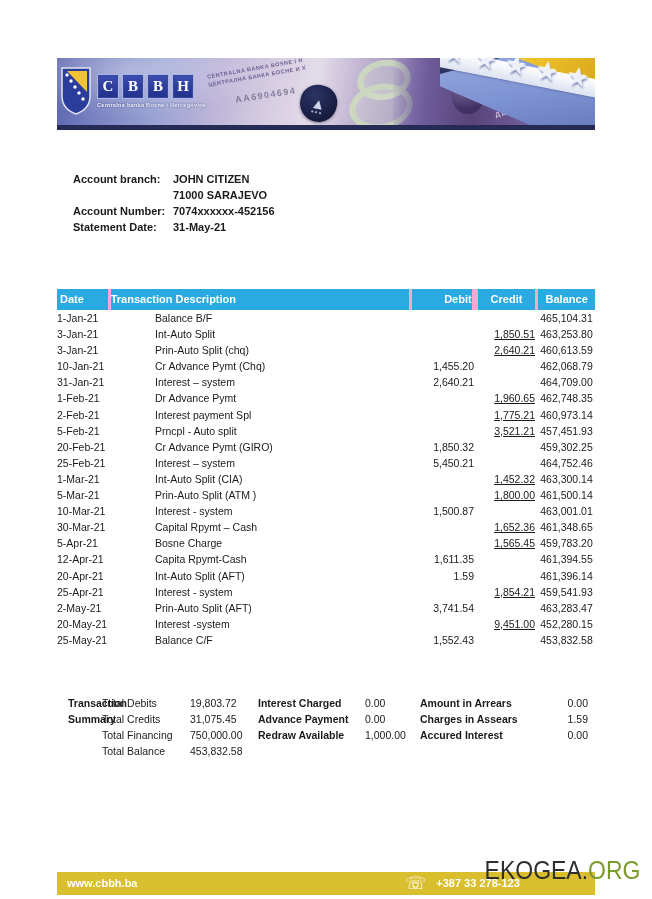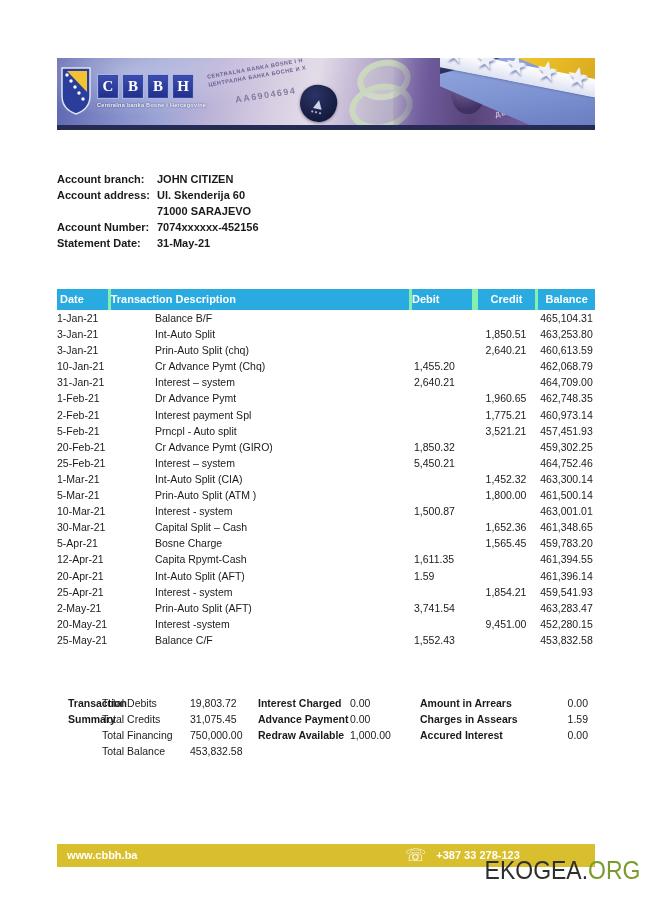"Account branch:" .acc-row { margin-left: none -> 16px }
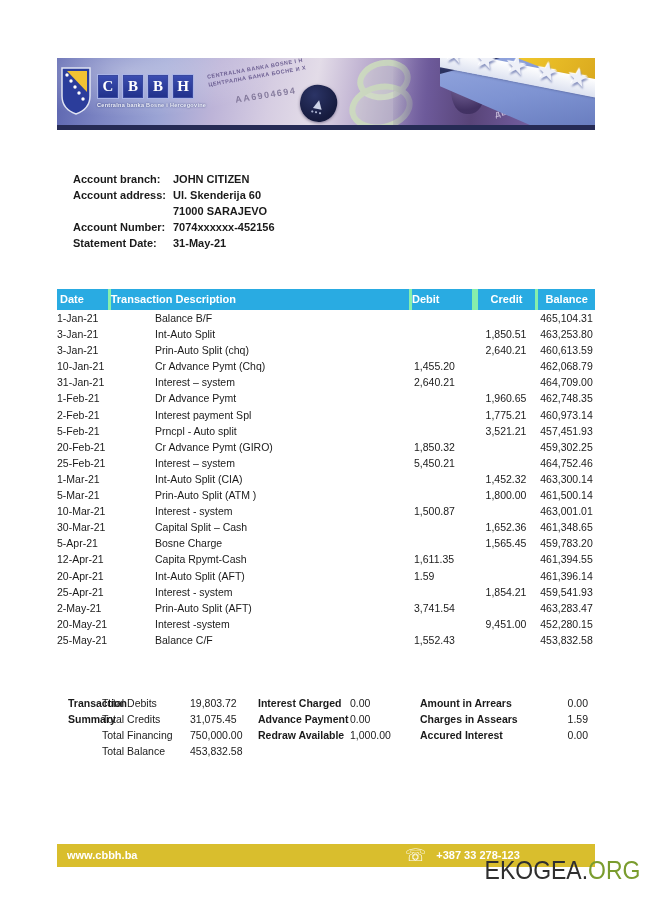"Account address:" div.acc-row { html: <div> <div>Account address:</div> <div>Ul. Skenderija 60</div> </div> -> none }
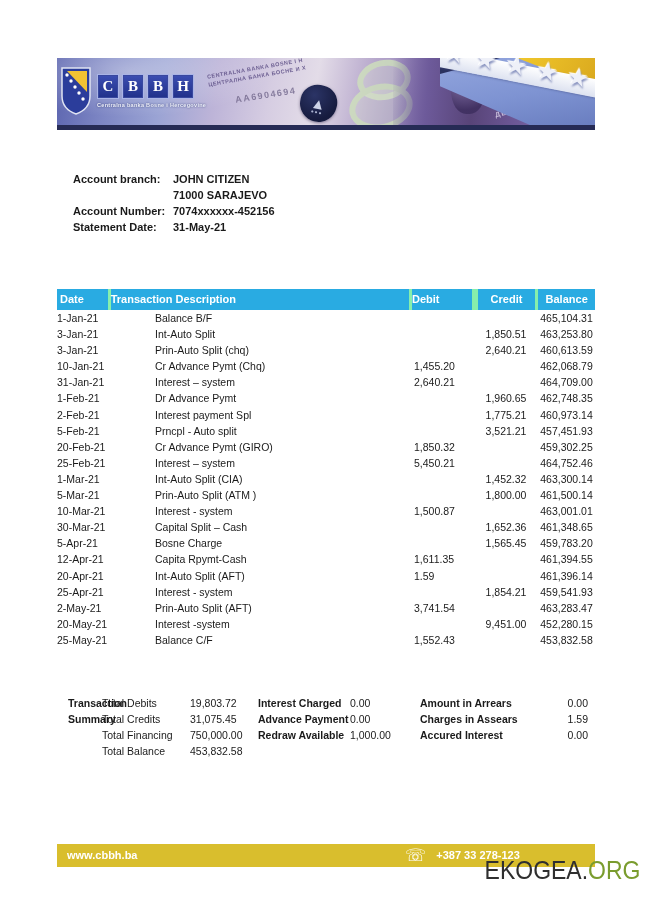"Date" .txn-header { background: #86efac -> #f9a8d4 }
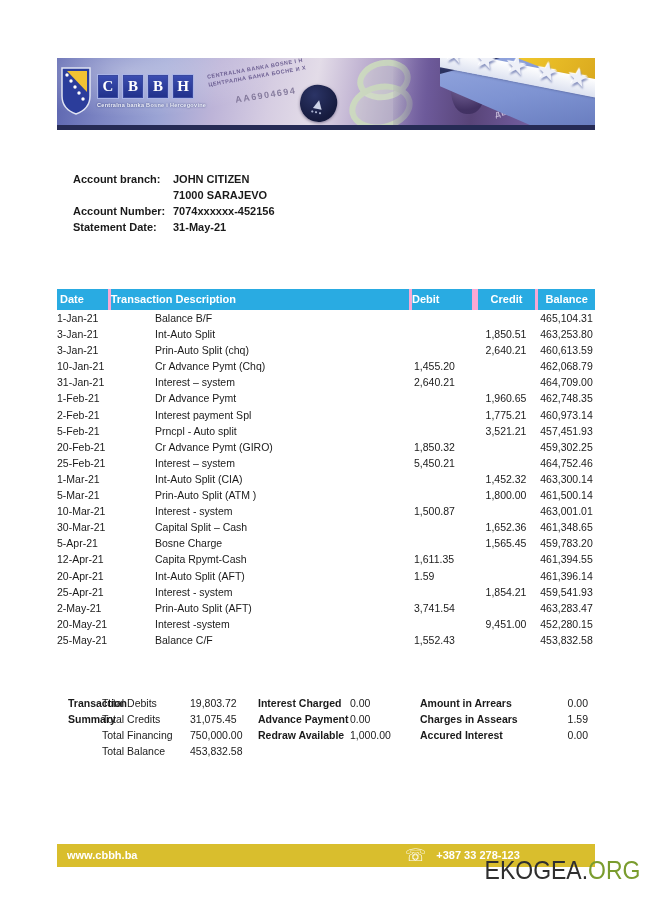"Debit" .th-debit { text-align: left -> right }
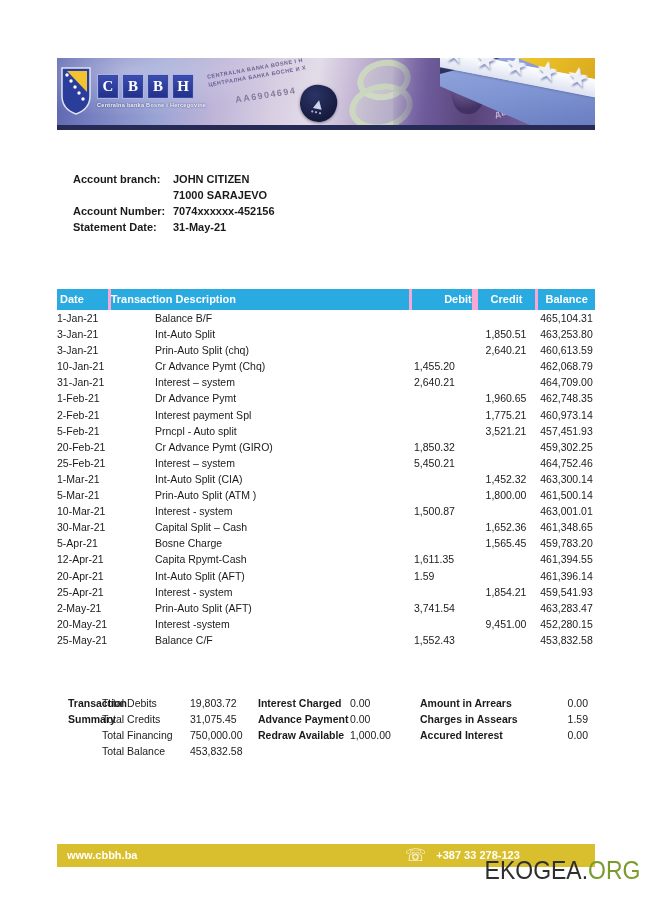"1,850.51" .td-credit { text-align: center -> right; text-decoration: none -> underline }
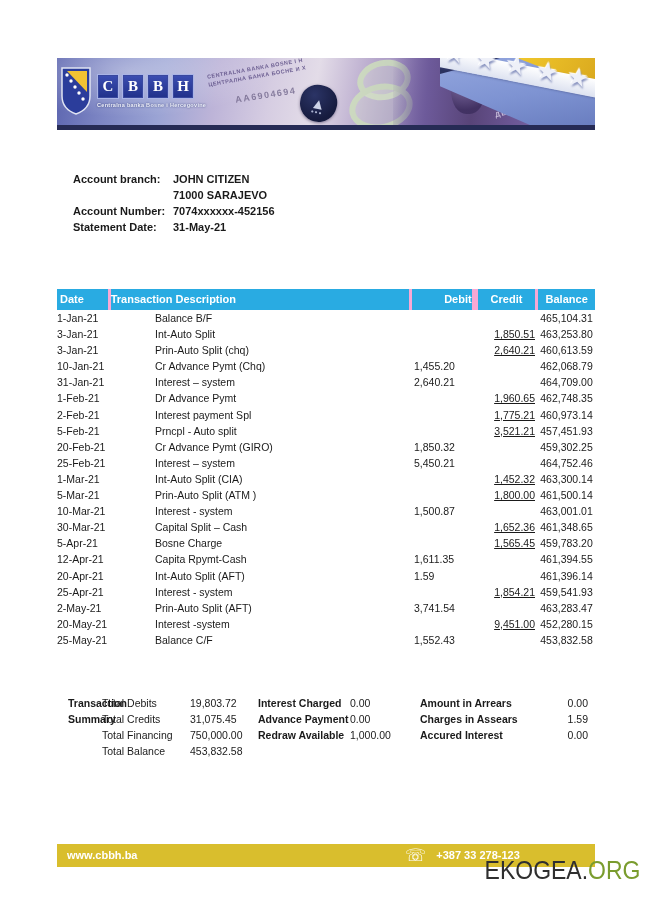"1,455.20" .td-debit { text-align: left -> right }
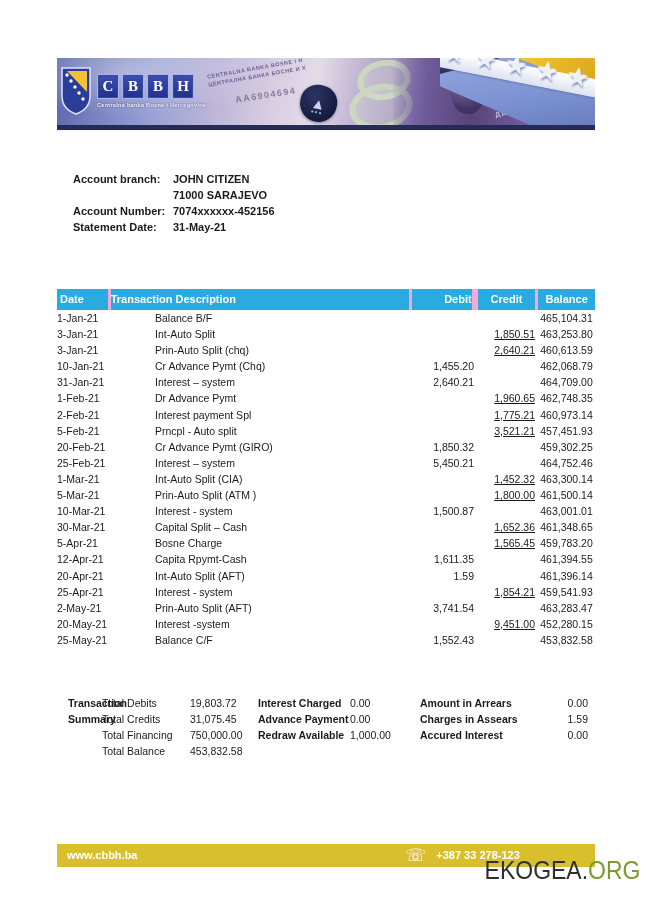"Capital Split – Cash" div.td-desc { text: Split -> Rpymt }
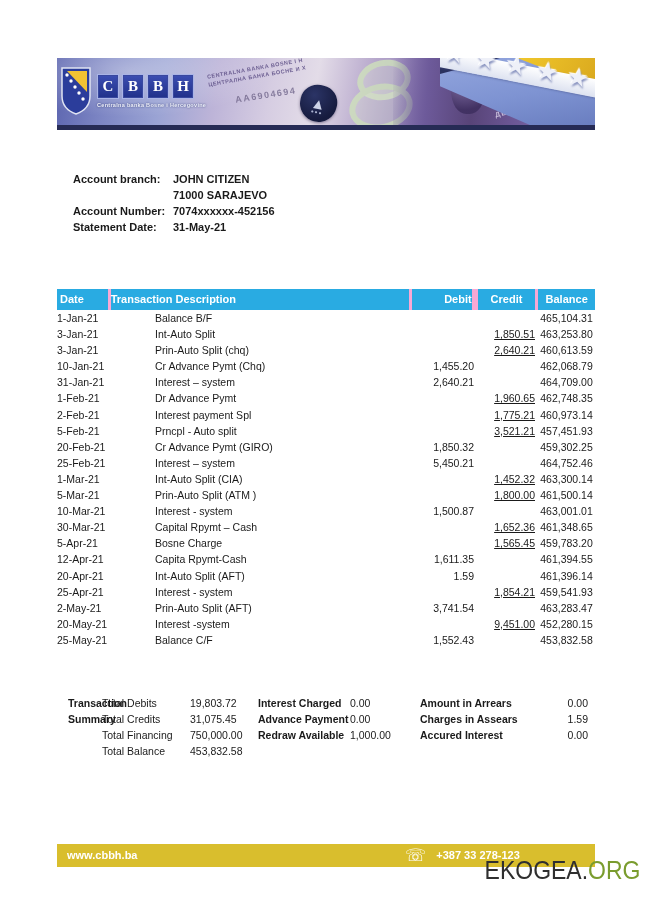"Interest Charged" .sum-c2 .sl { width: 92px -> 107px }
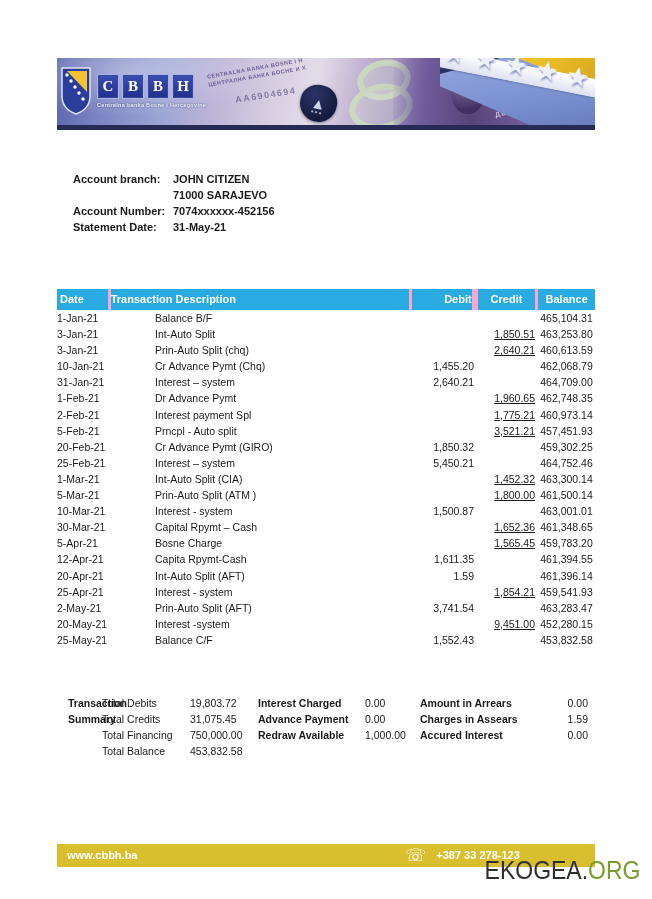"www.cbbh.ba" .footbar { top: 844px -> 872px }
